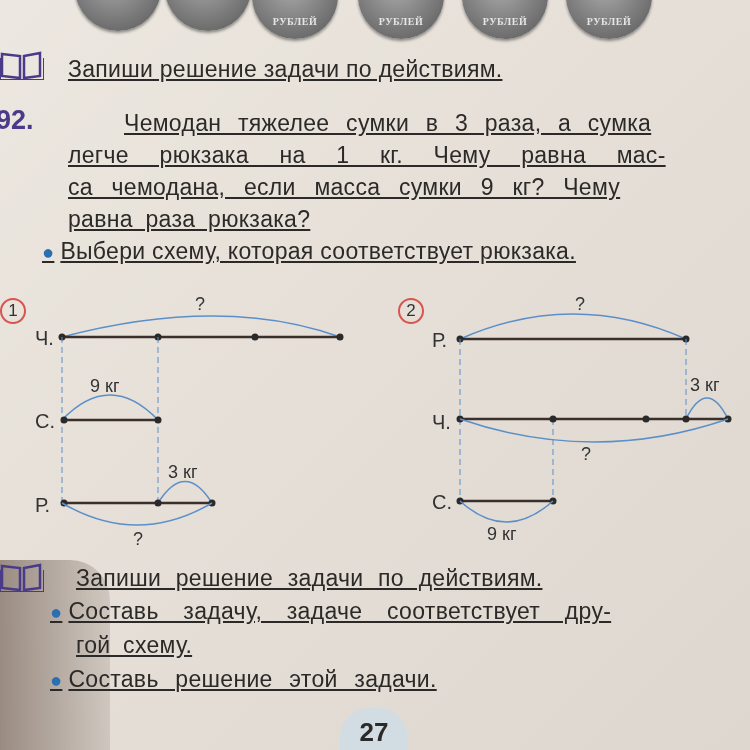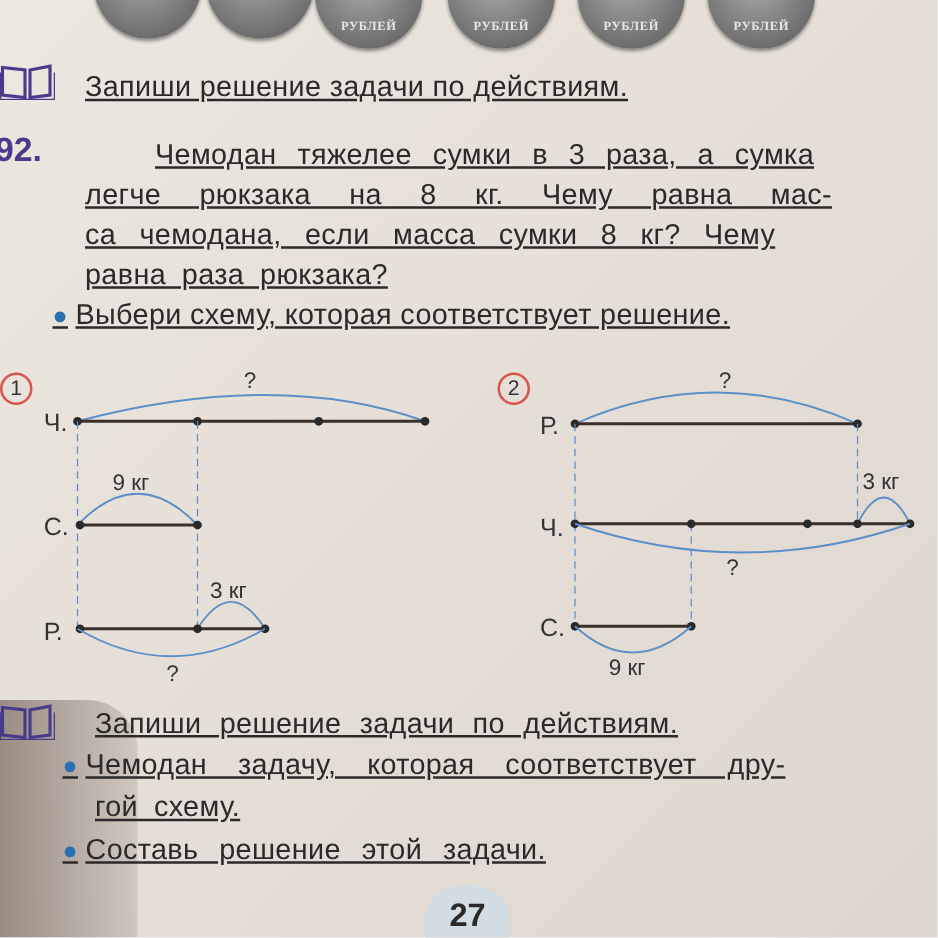"легче рюкзака на 8 кг." div.line { text: 8 -> 1 }
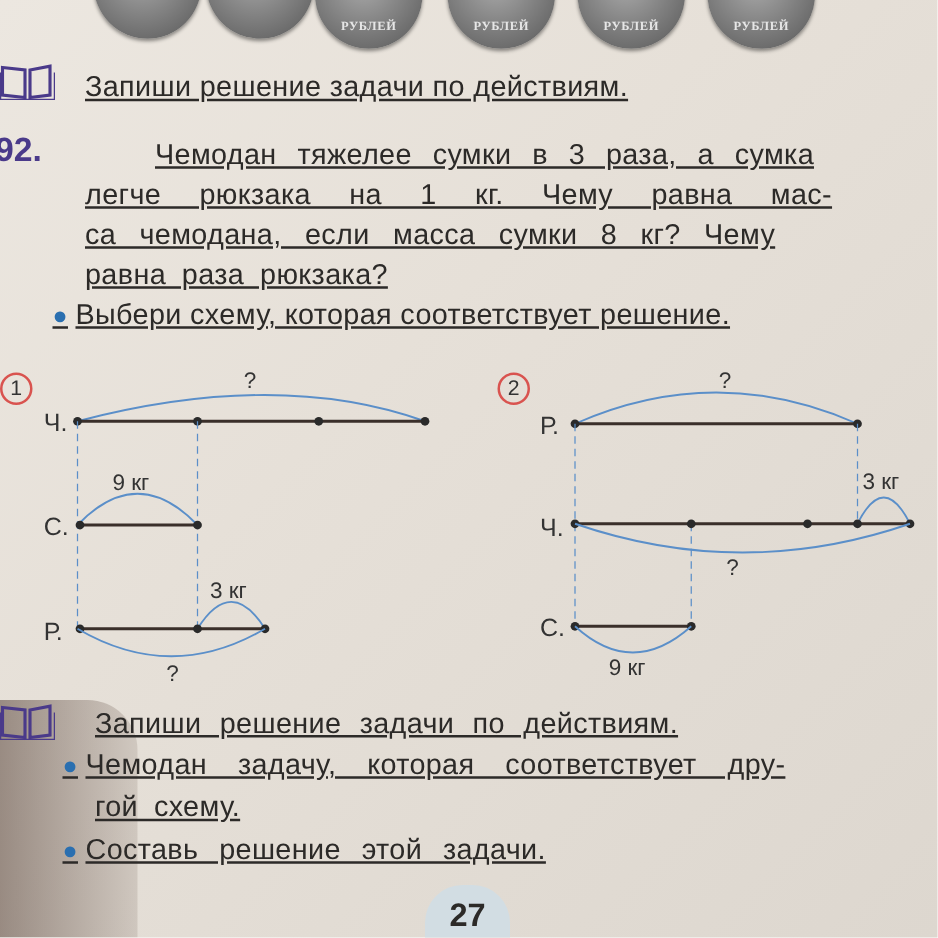"са чемодана, если масса сумки" div.line { text: 8 -> 9 }
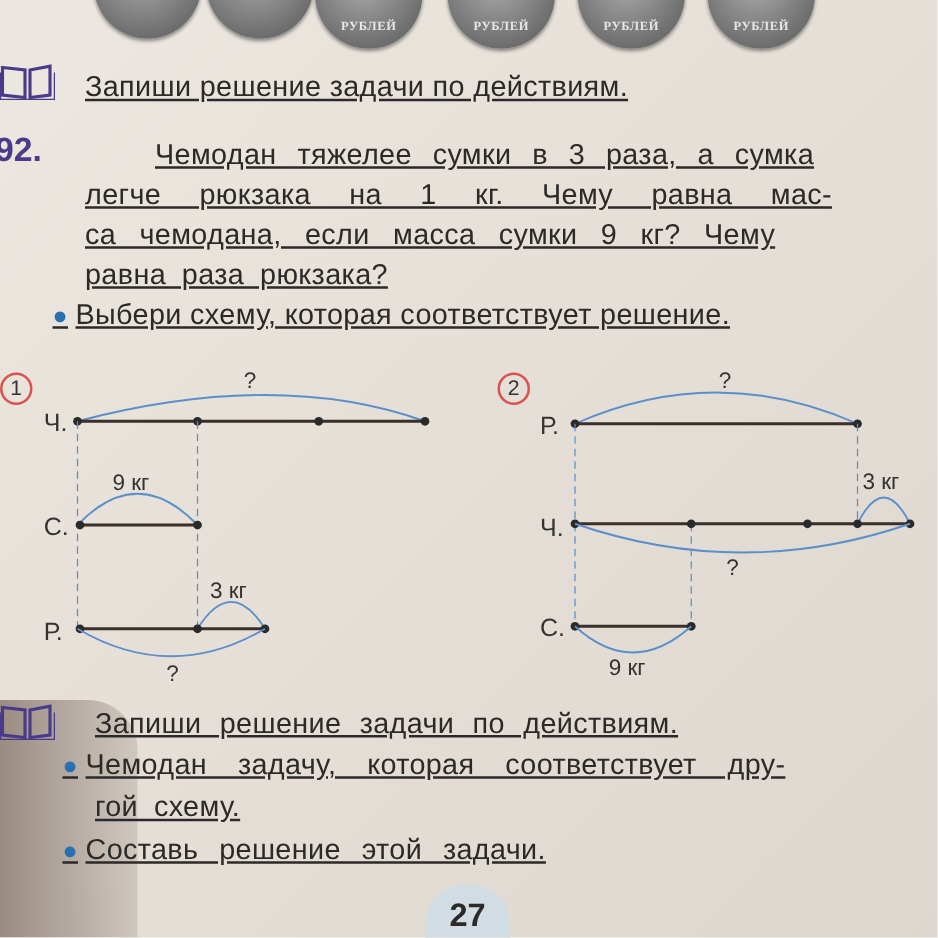"Выбери схему, которая соответствует" span { text: решение -> рюкзака }
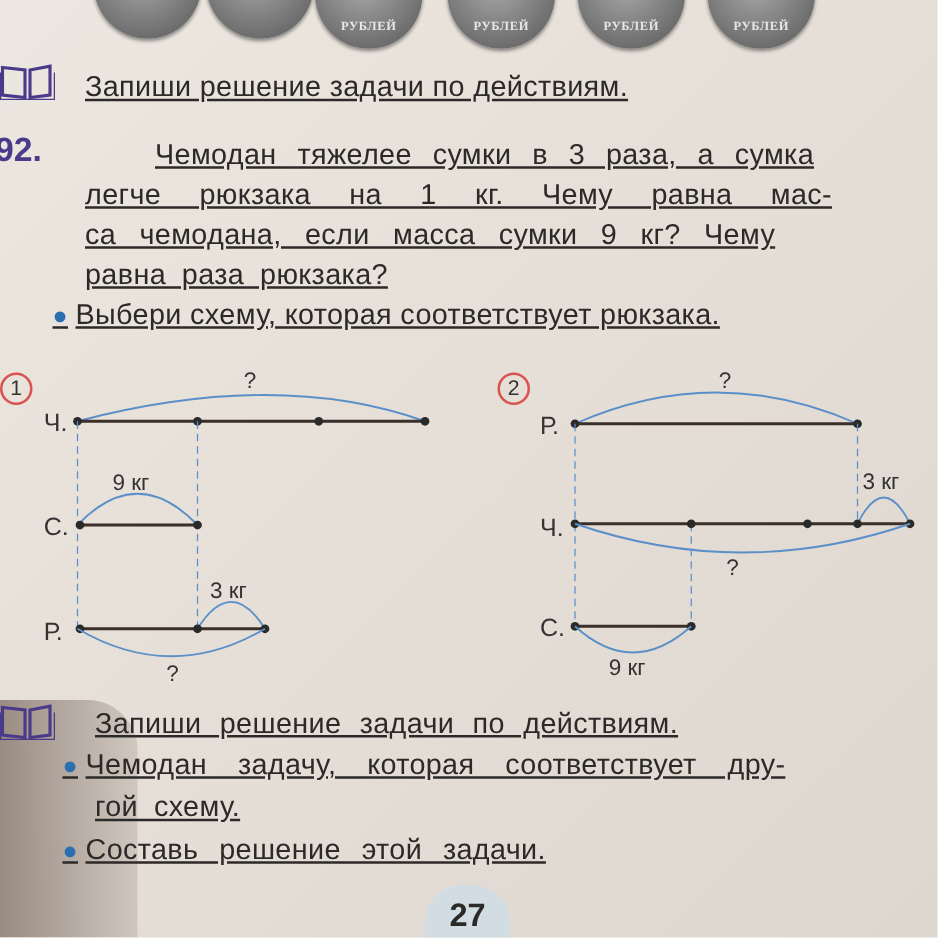"Чемодан задачу, которая соответствует" span { text: Чемодан задачу, которая -> Составь задачу, задаче }
